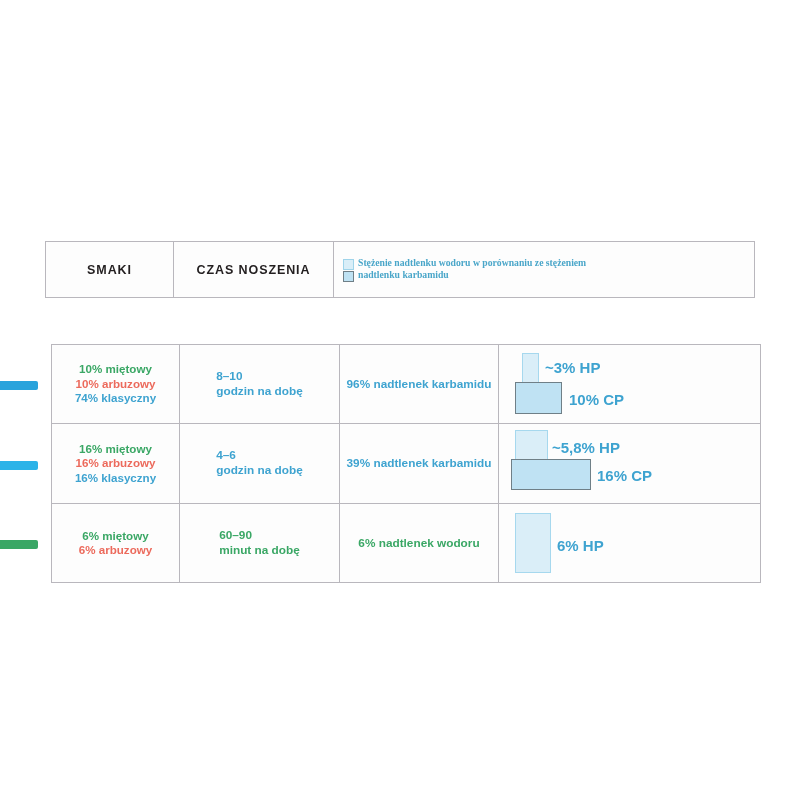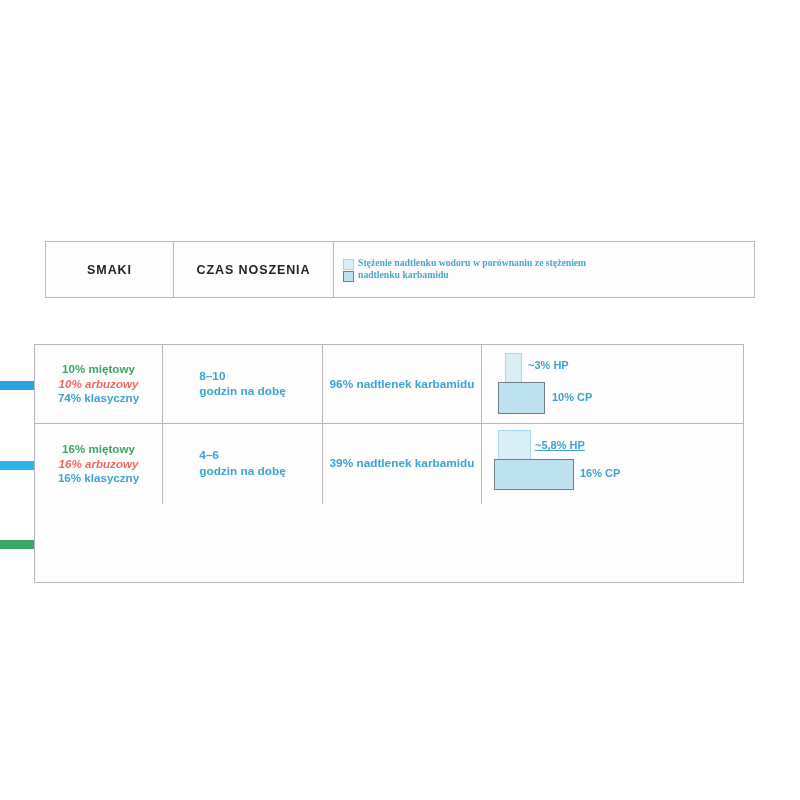"10% miętowy" .body-box { left: 34px -> 51px }
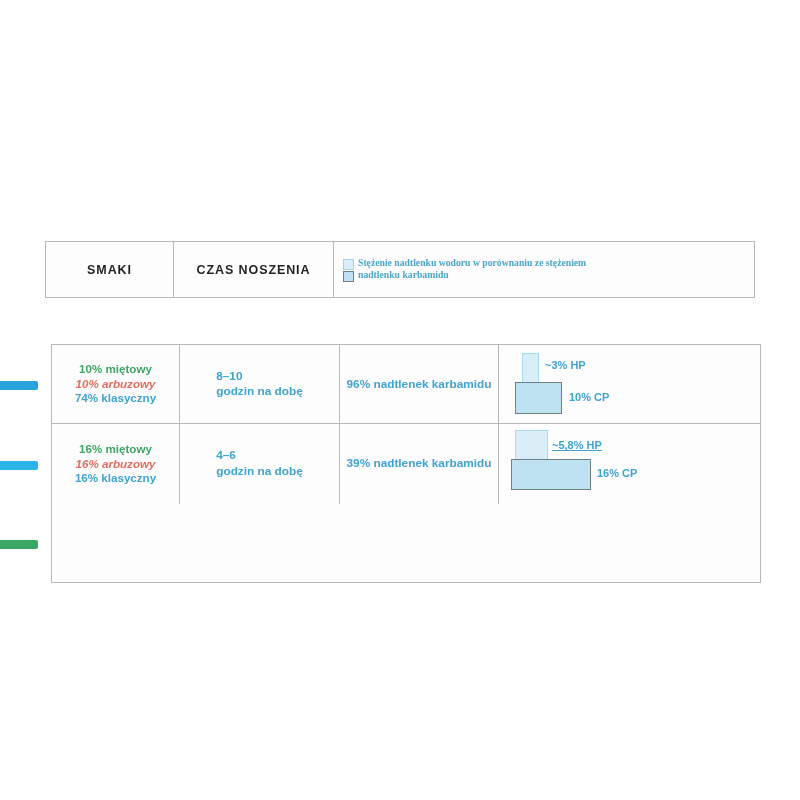"~3% HP" .bar-label { font-size: 11px -> 15px }
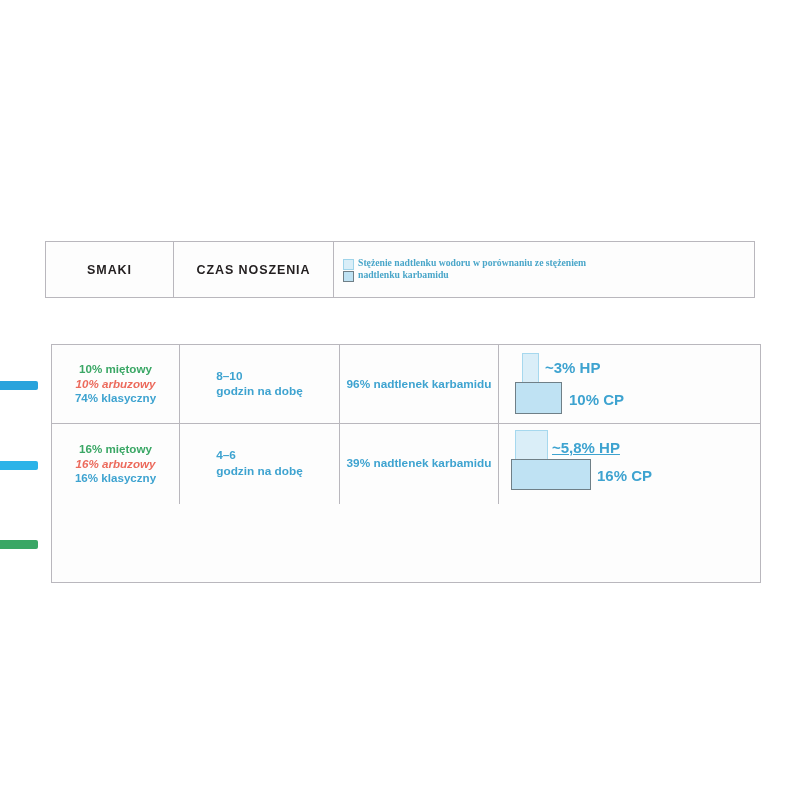"10% arbuzowy" .fl-red { font-style: italic -> none }
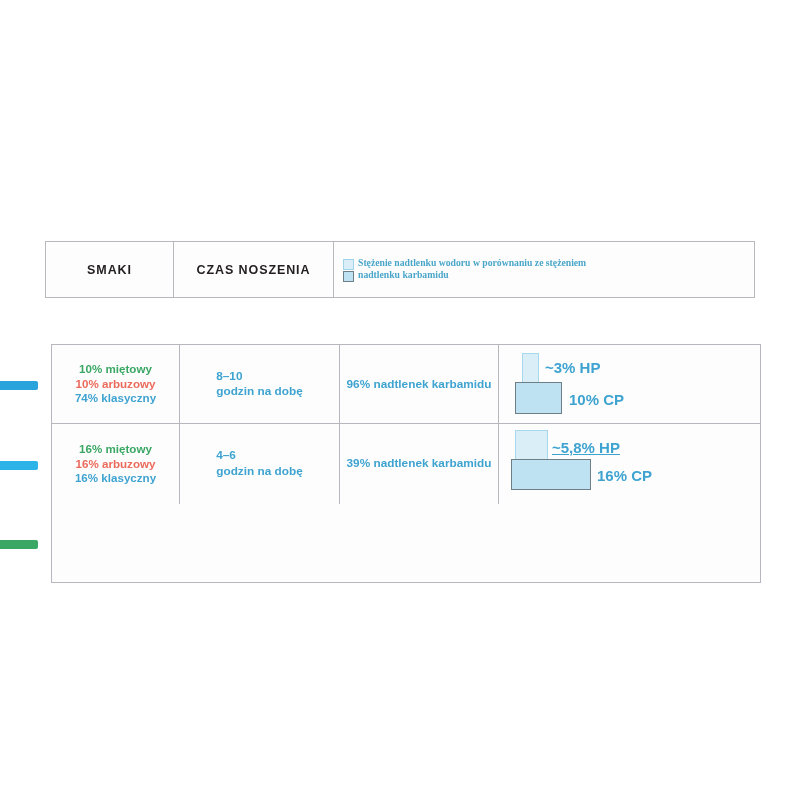"~5,8% HP" .r2 .lab-hp { text-decoration: underline -> none }
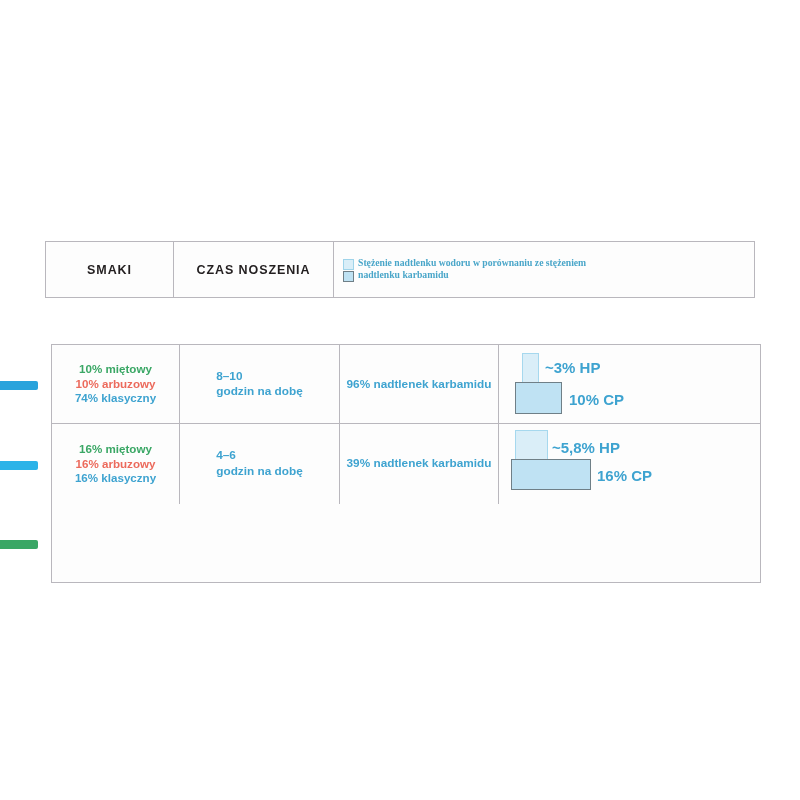"6% miętowy" div.row { html: none -> <div> <div> <div> <div>6% miętowy</div> <div>6% arbuzowy</div> </div> </div> <div> <div> <div>60–90</div> <div>minut na dobę</div> </div> </div> <div> <div>6% nadtlenek wodoru</div> </div> <div> <div> <div></div> <div>6% HP</div> </div> </div> </div> }
